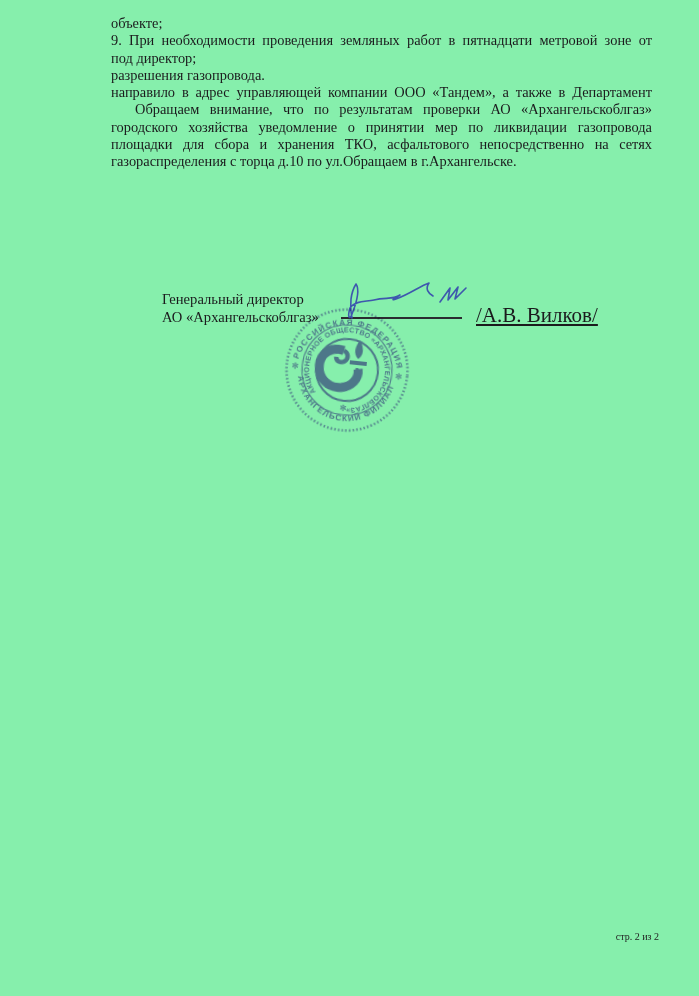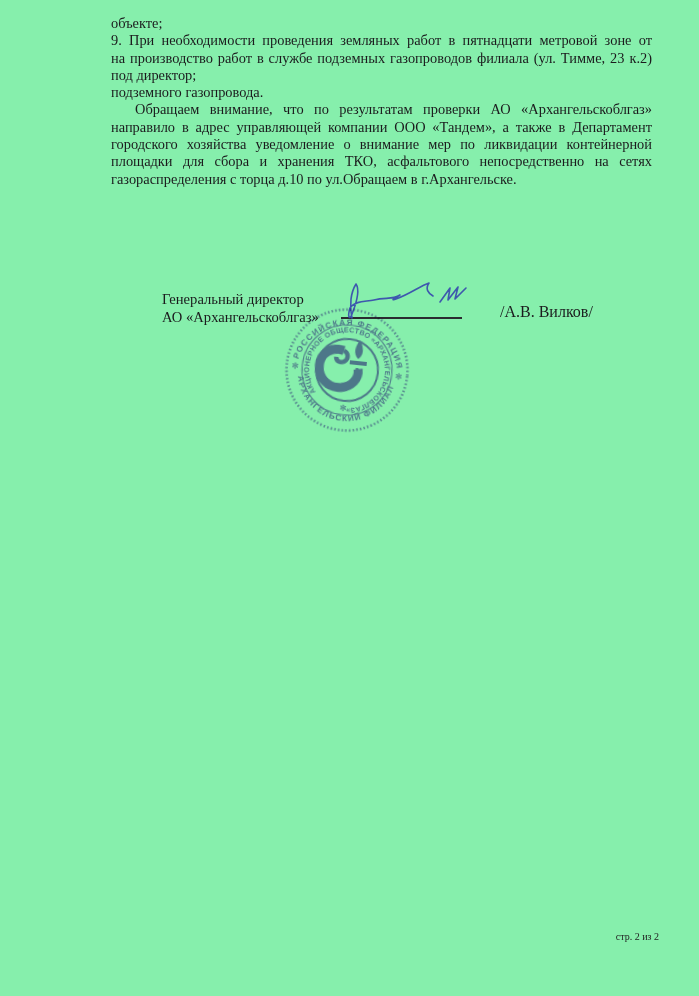"на производство работ в службе" div.doc-line { html: <div>на производство работ в службе подземных газопроводов филиала (ул. Тимме, 23 к.2)</div> -> none }
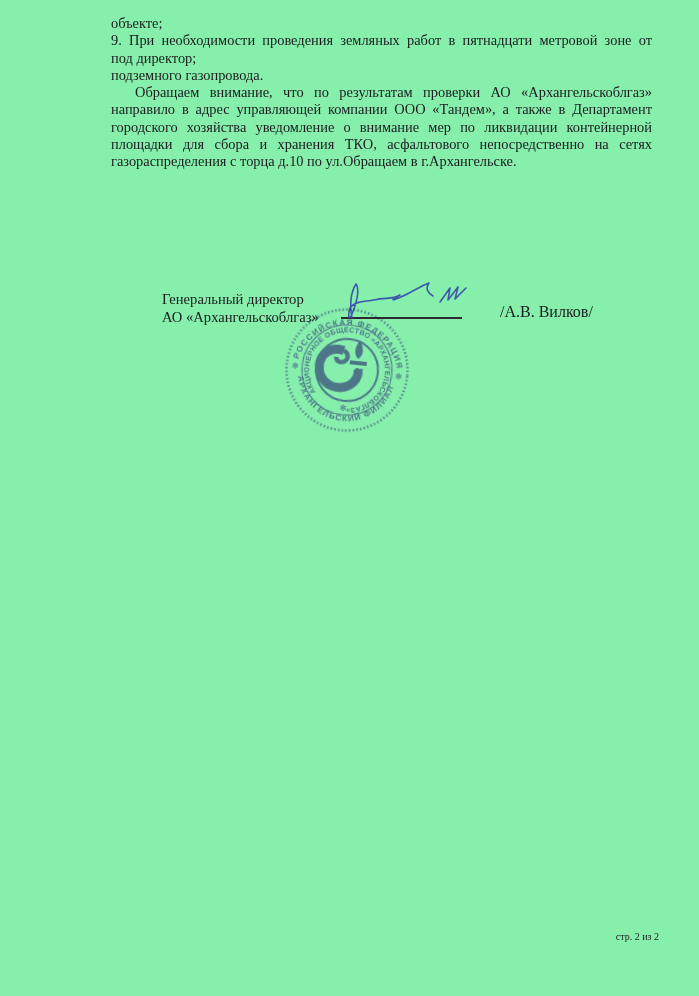"подземного газопровода." div.doc-line { text: подземного -> разрешения }
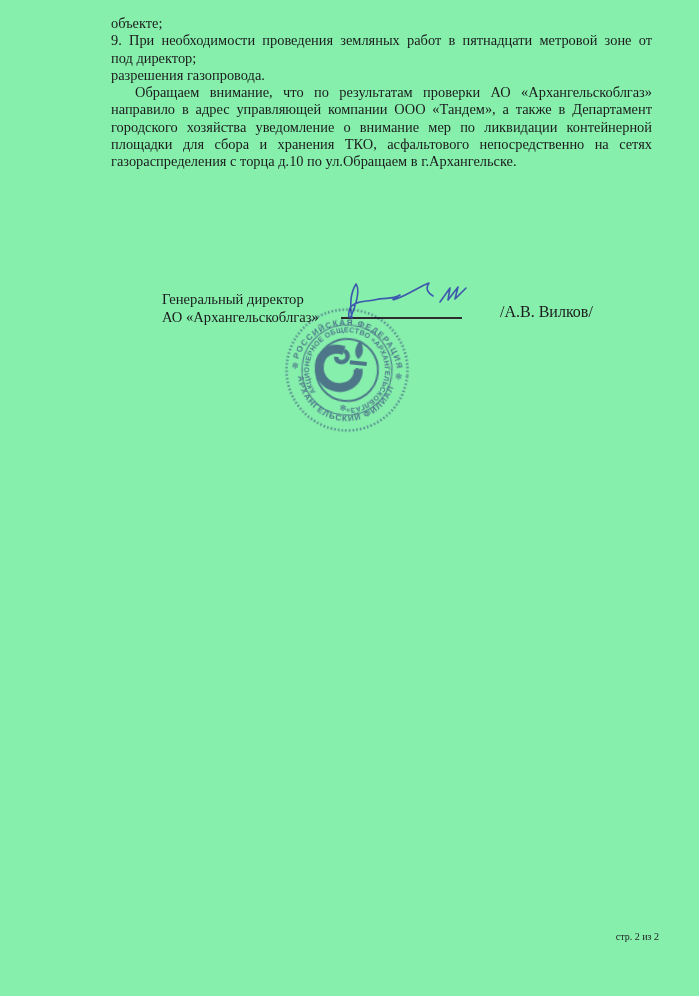"Обращаем внимание, что по результатам" div.doc-line { order: before "направило в адрес управляющей компании" -> after "направило в адрес управляющей компании" }
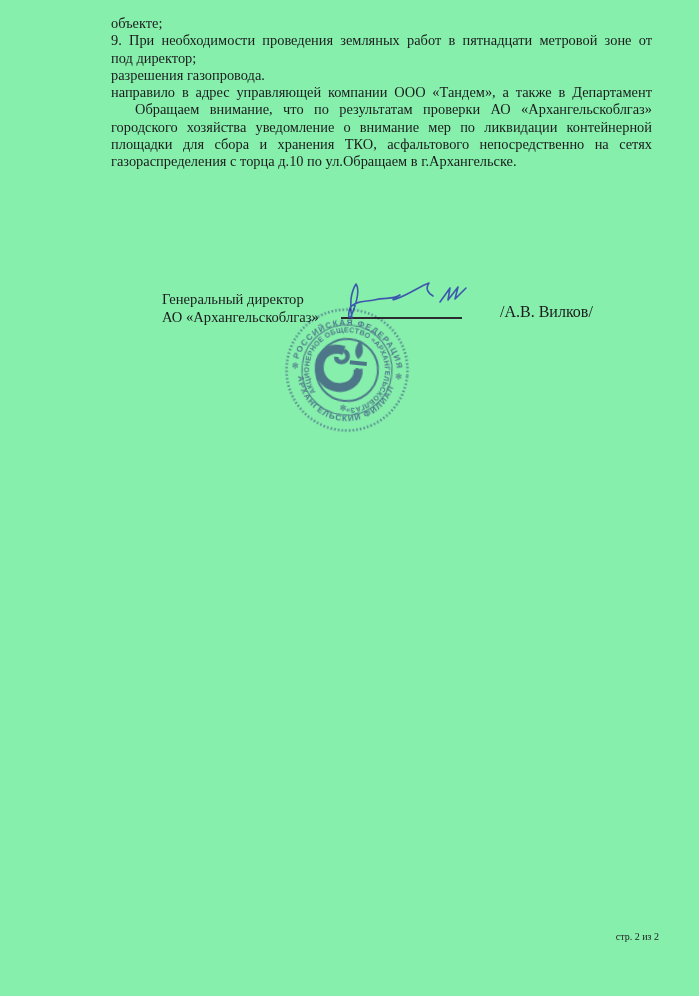"городского хозяйства уведомление о" div.doc-line { text: внимание мер по ликвидации контейнерной -> принятии мер по ликвидации газопровода }
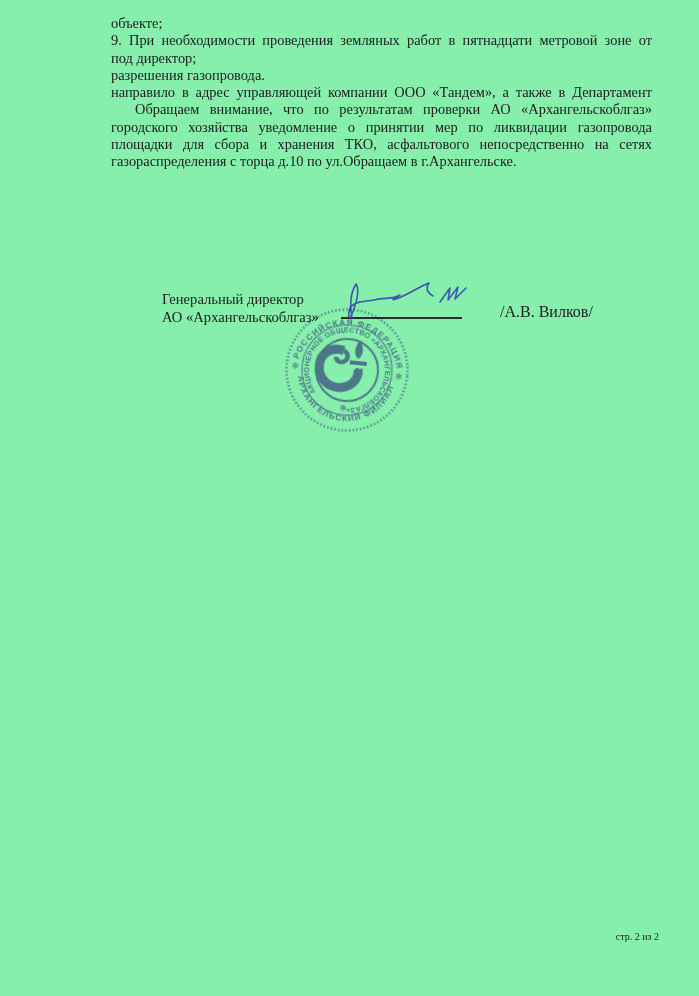"/А.В. Вилков/" .signee { font-size: 16px -> 21px; left: 500px -> 476px; text-decoration: none -> underline }
